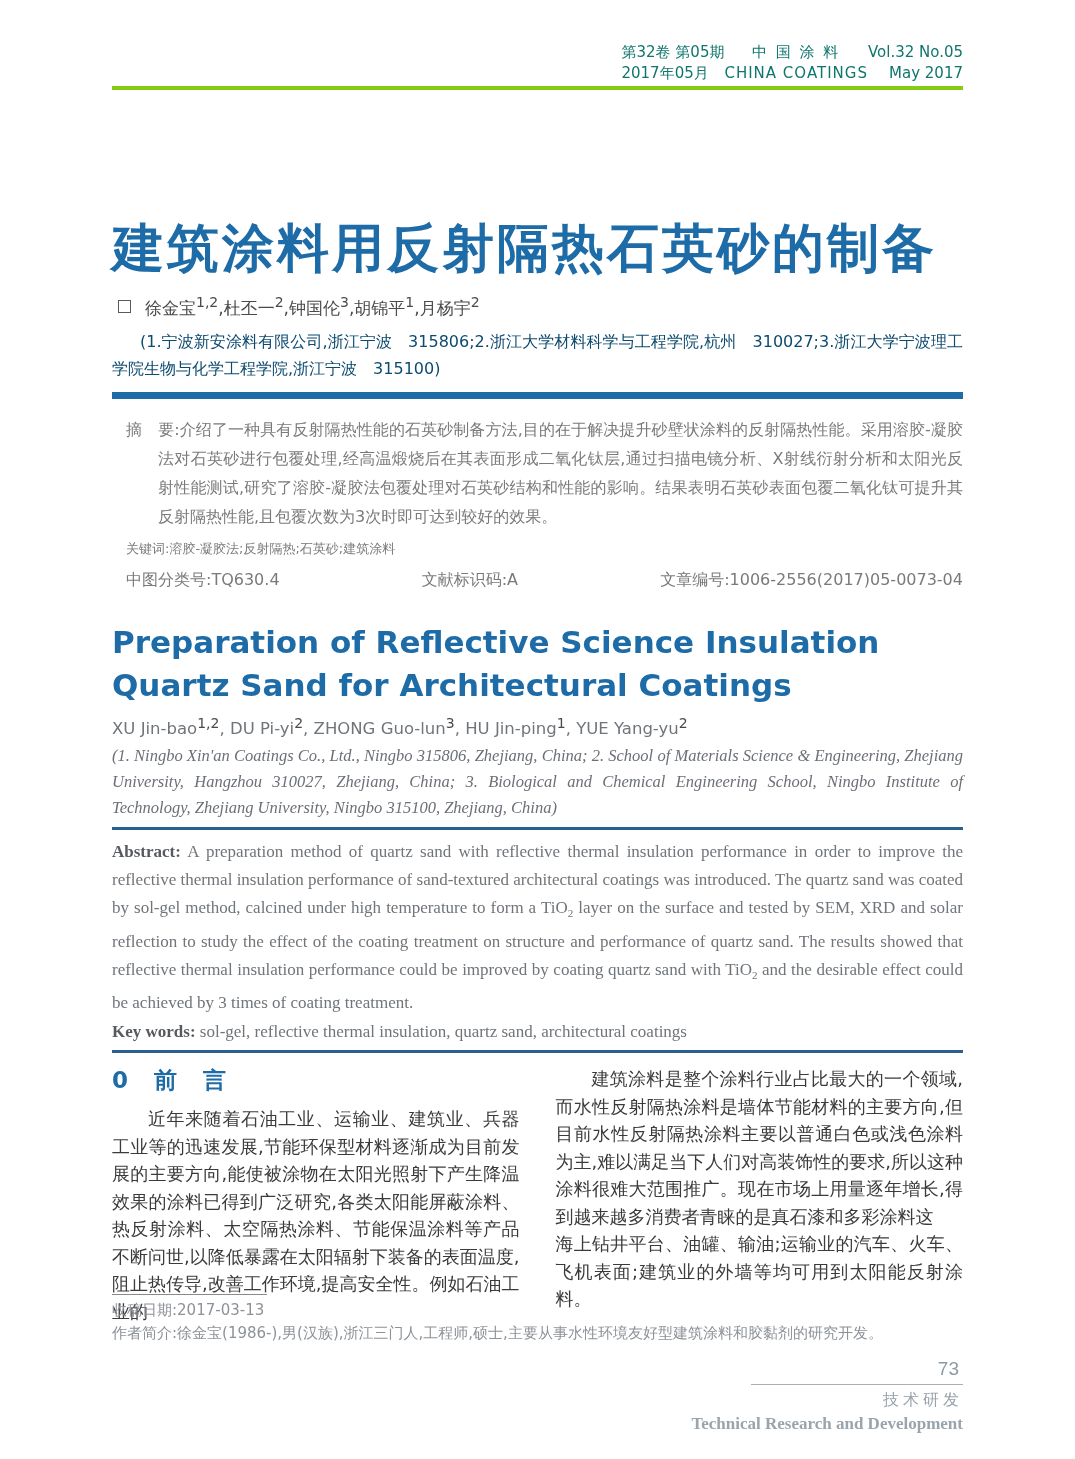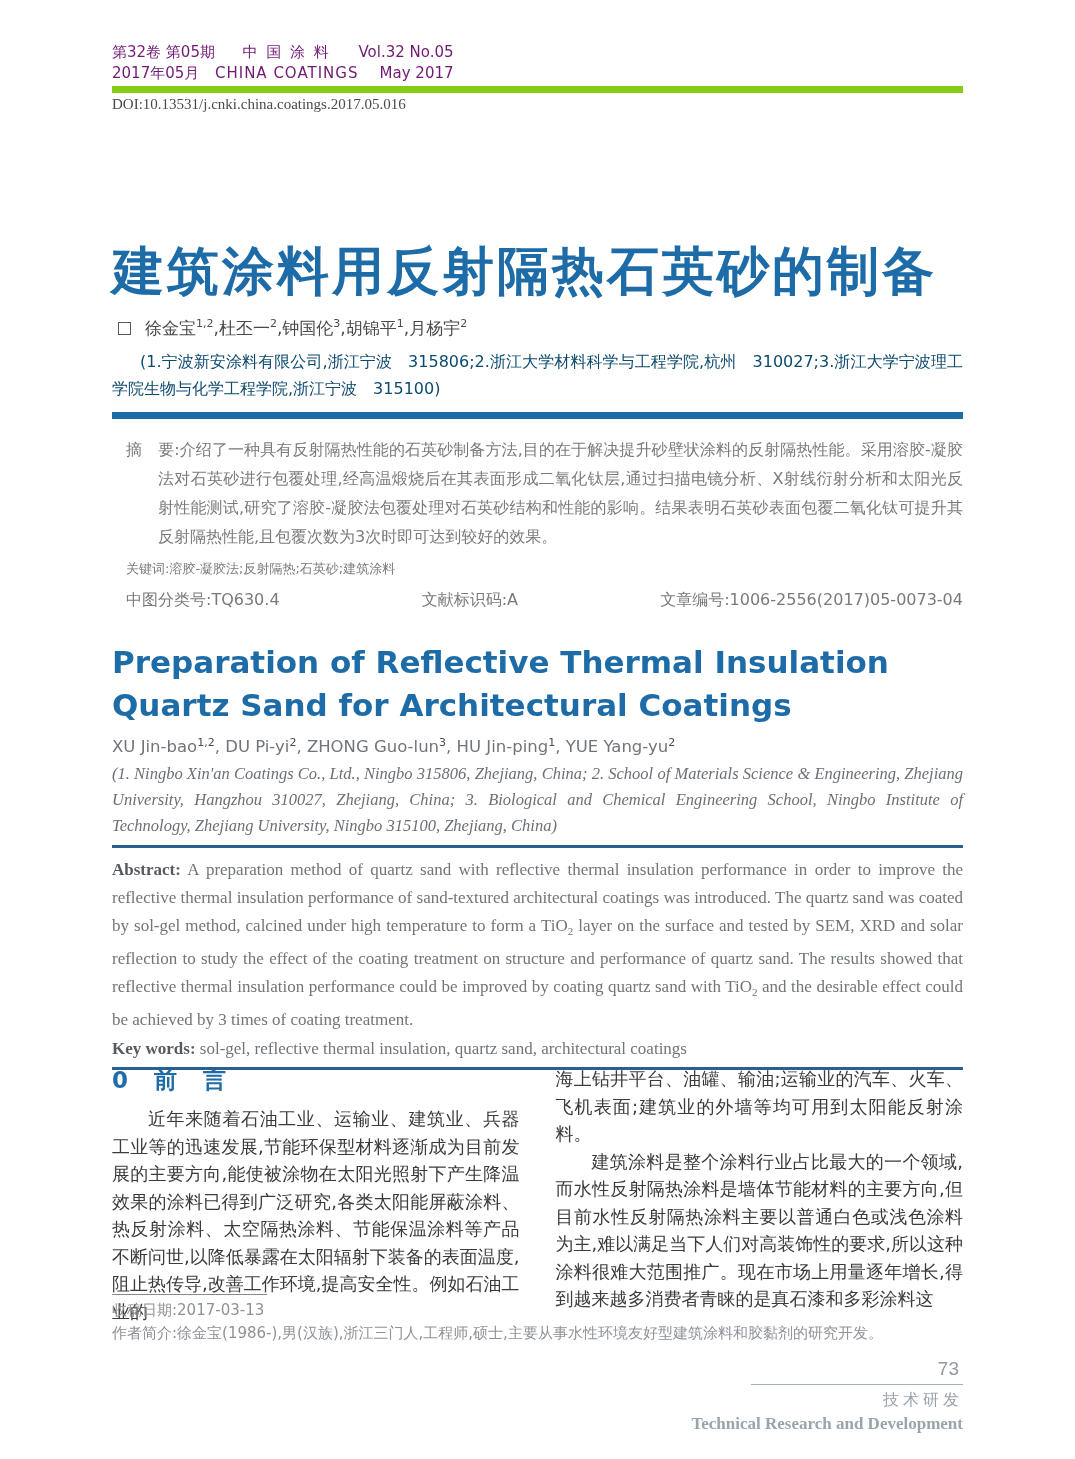"第32卷 第05期" .jheader { border-bottom: 7px solid #84cc16 -> 4px solid #84cc16; color: #701a75 -> #0f766e; justify-content: flex-start -> flex-end }
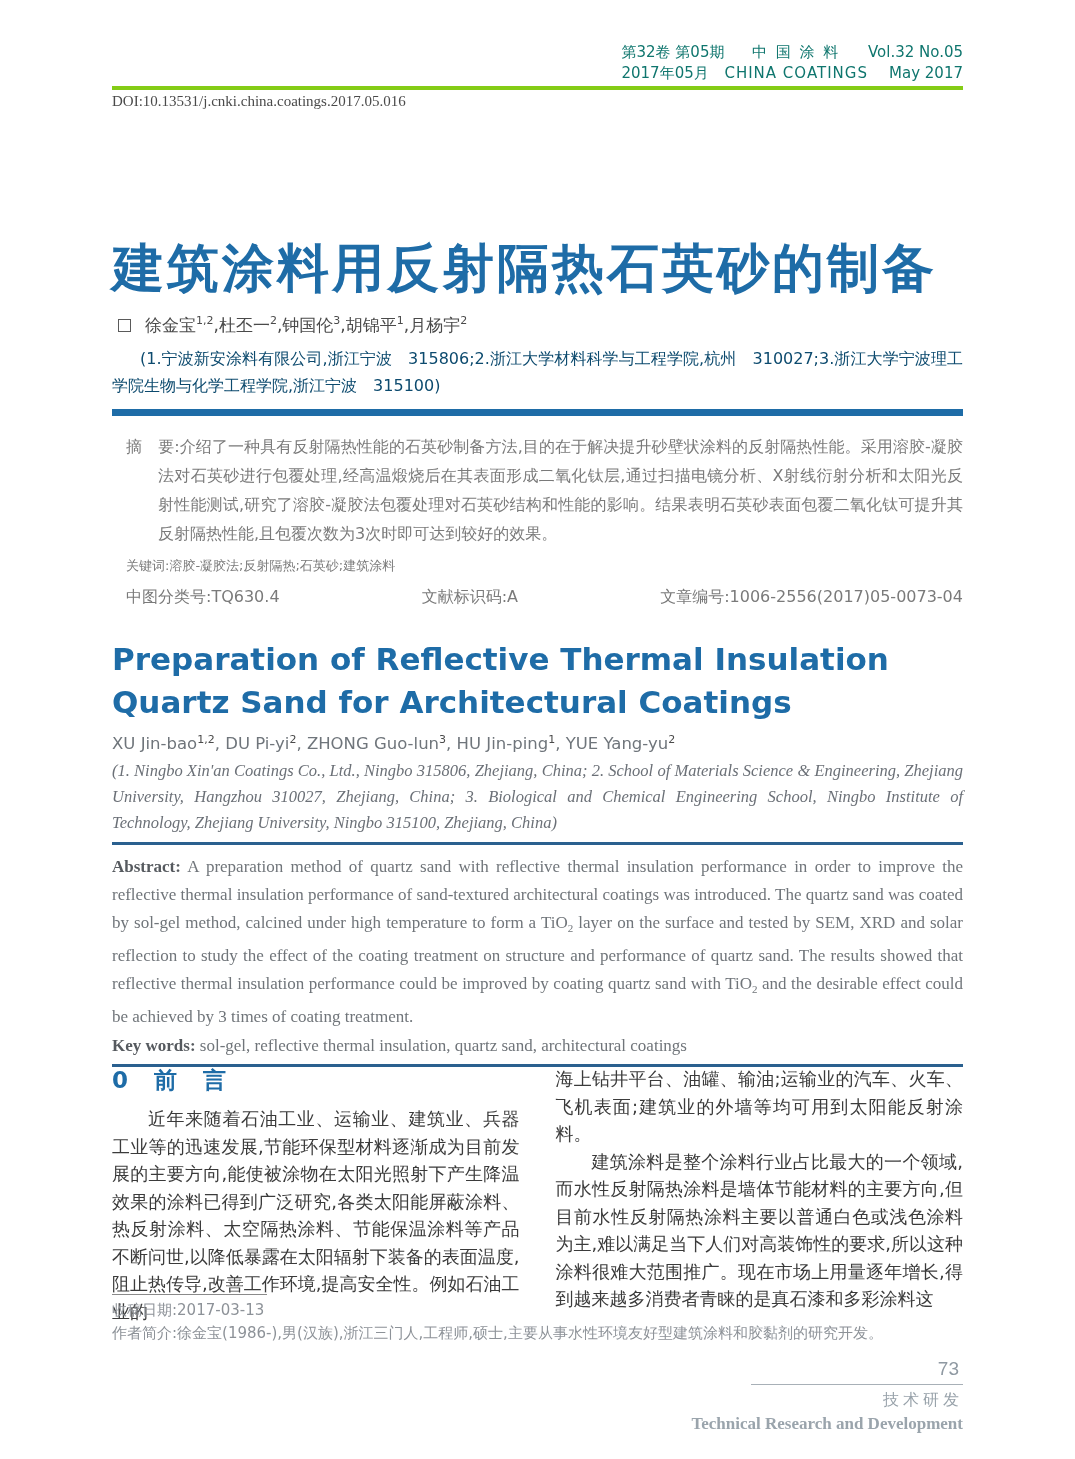"DOI:10.13531/j.cnki.china.coatings.2017." div.doi { html: <div>DOI:10.13531/j.cnki.china.coatings.2017.05.016</div> -> none }
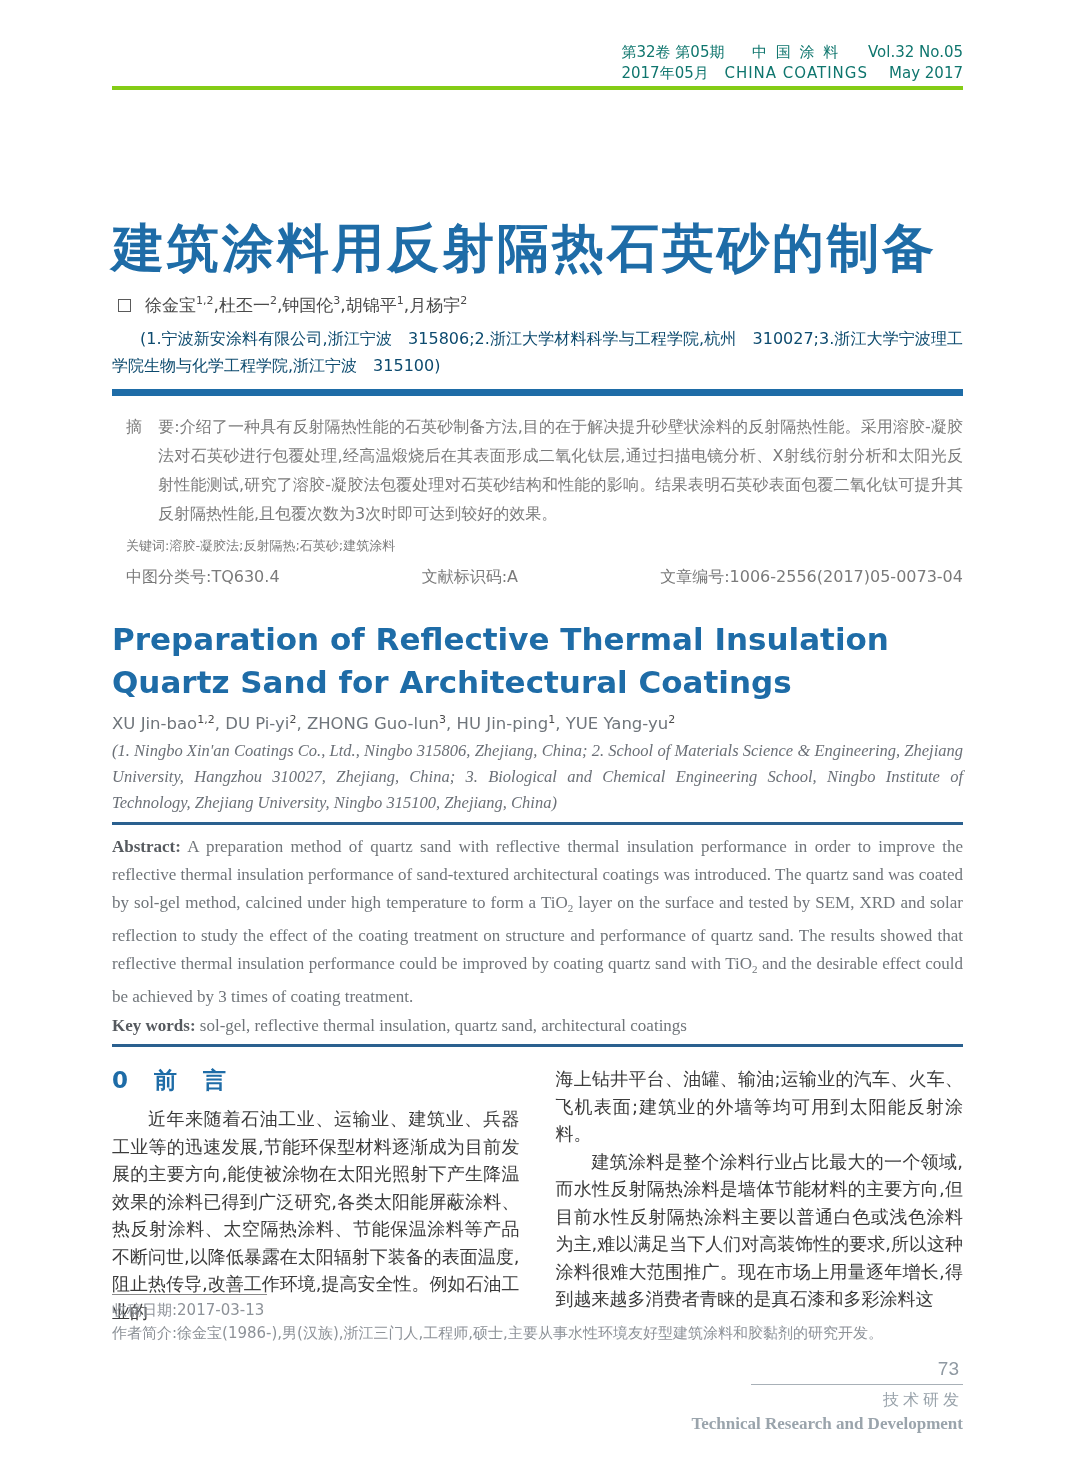"1,2" sup.auth { font-size: 11px -> 14px }
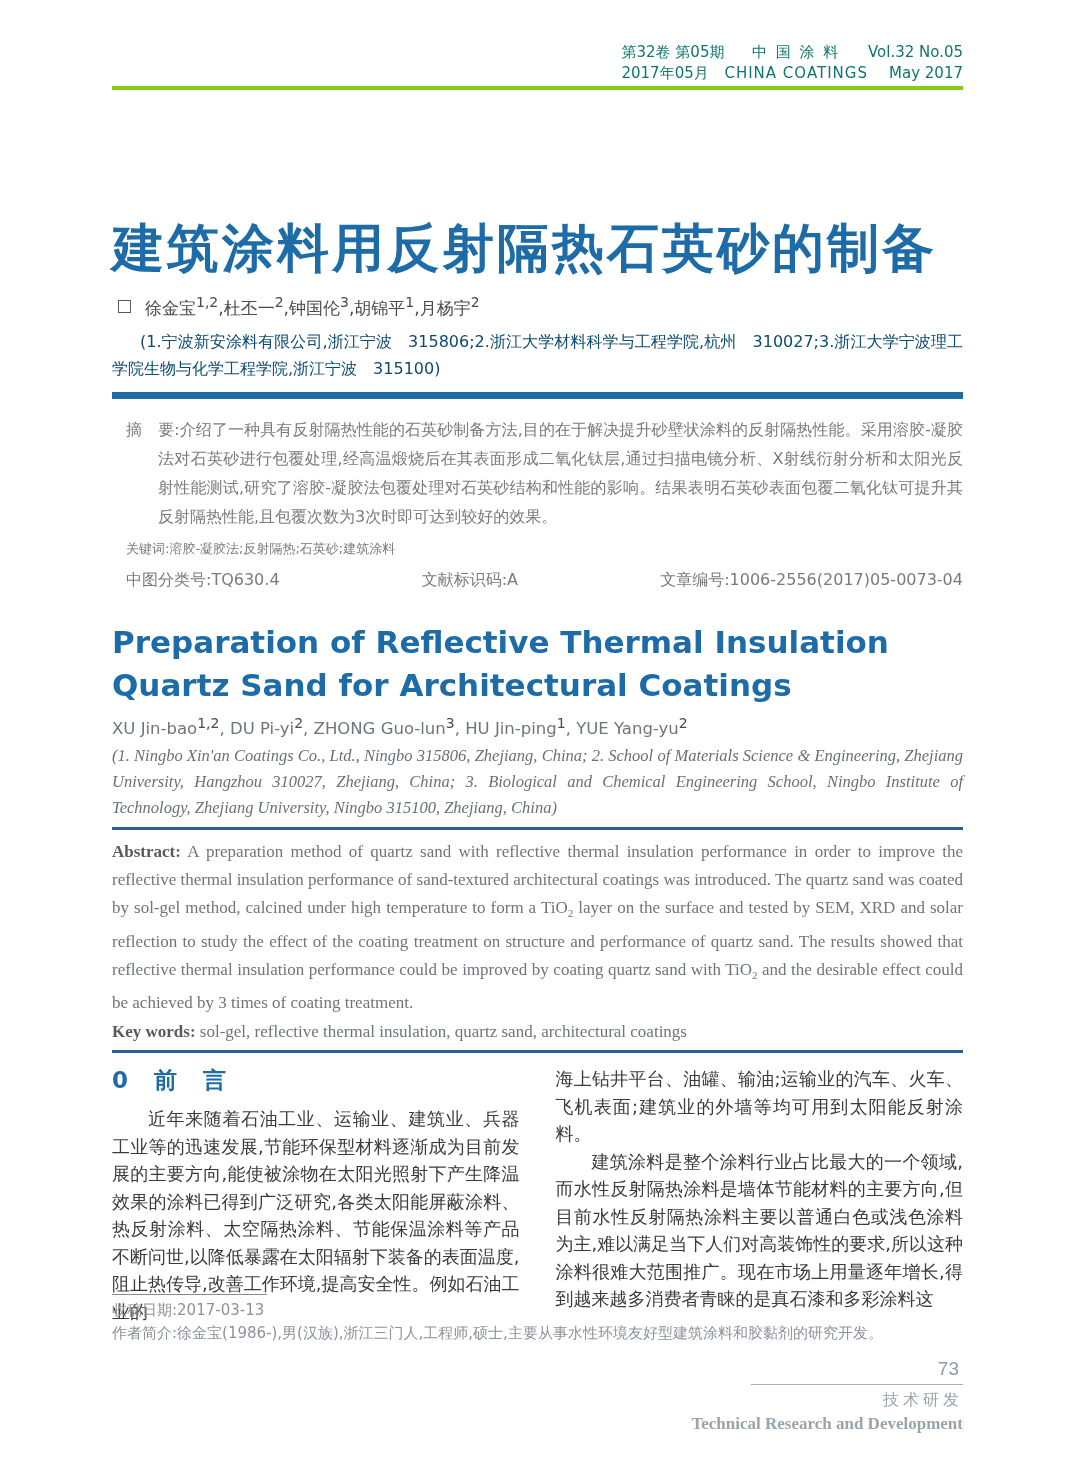"Preparation of Reflective Thermal" h2.en-title { text: Thermal -> Science }
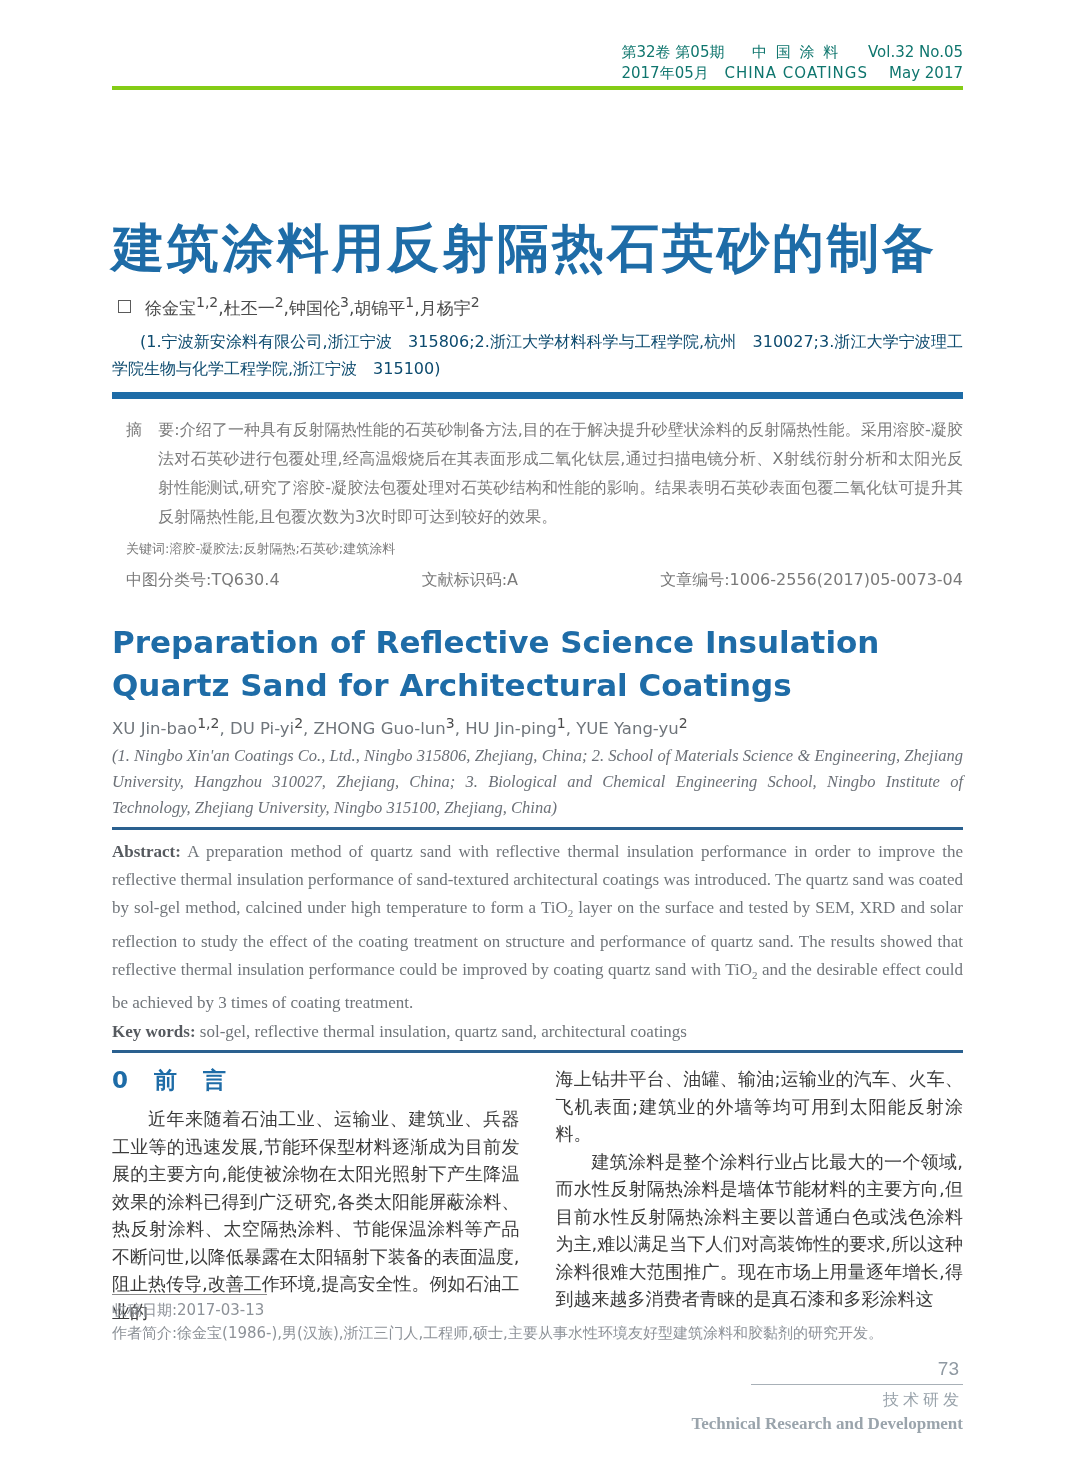"海上钻井平台、油罐、输油;运输业的汽车、火车、飞机表面;建筑业的外墙等均可用到太" div.para { order: before "建筑涂料是整个涂料行业占比最大的一个领域,而水性反射隔热涂料是墙体节能材料的主要" -> after "建筑涂料是整个涂料行业占比最大的一个领域,而水性反射隔热涂料是墙体节能材料的主要" }
